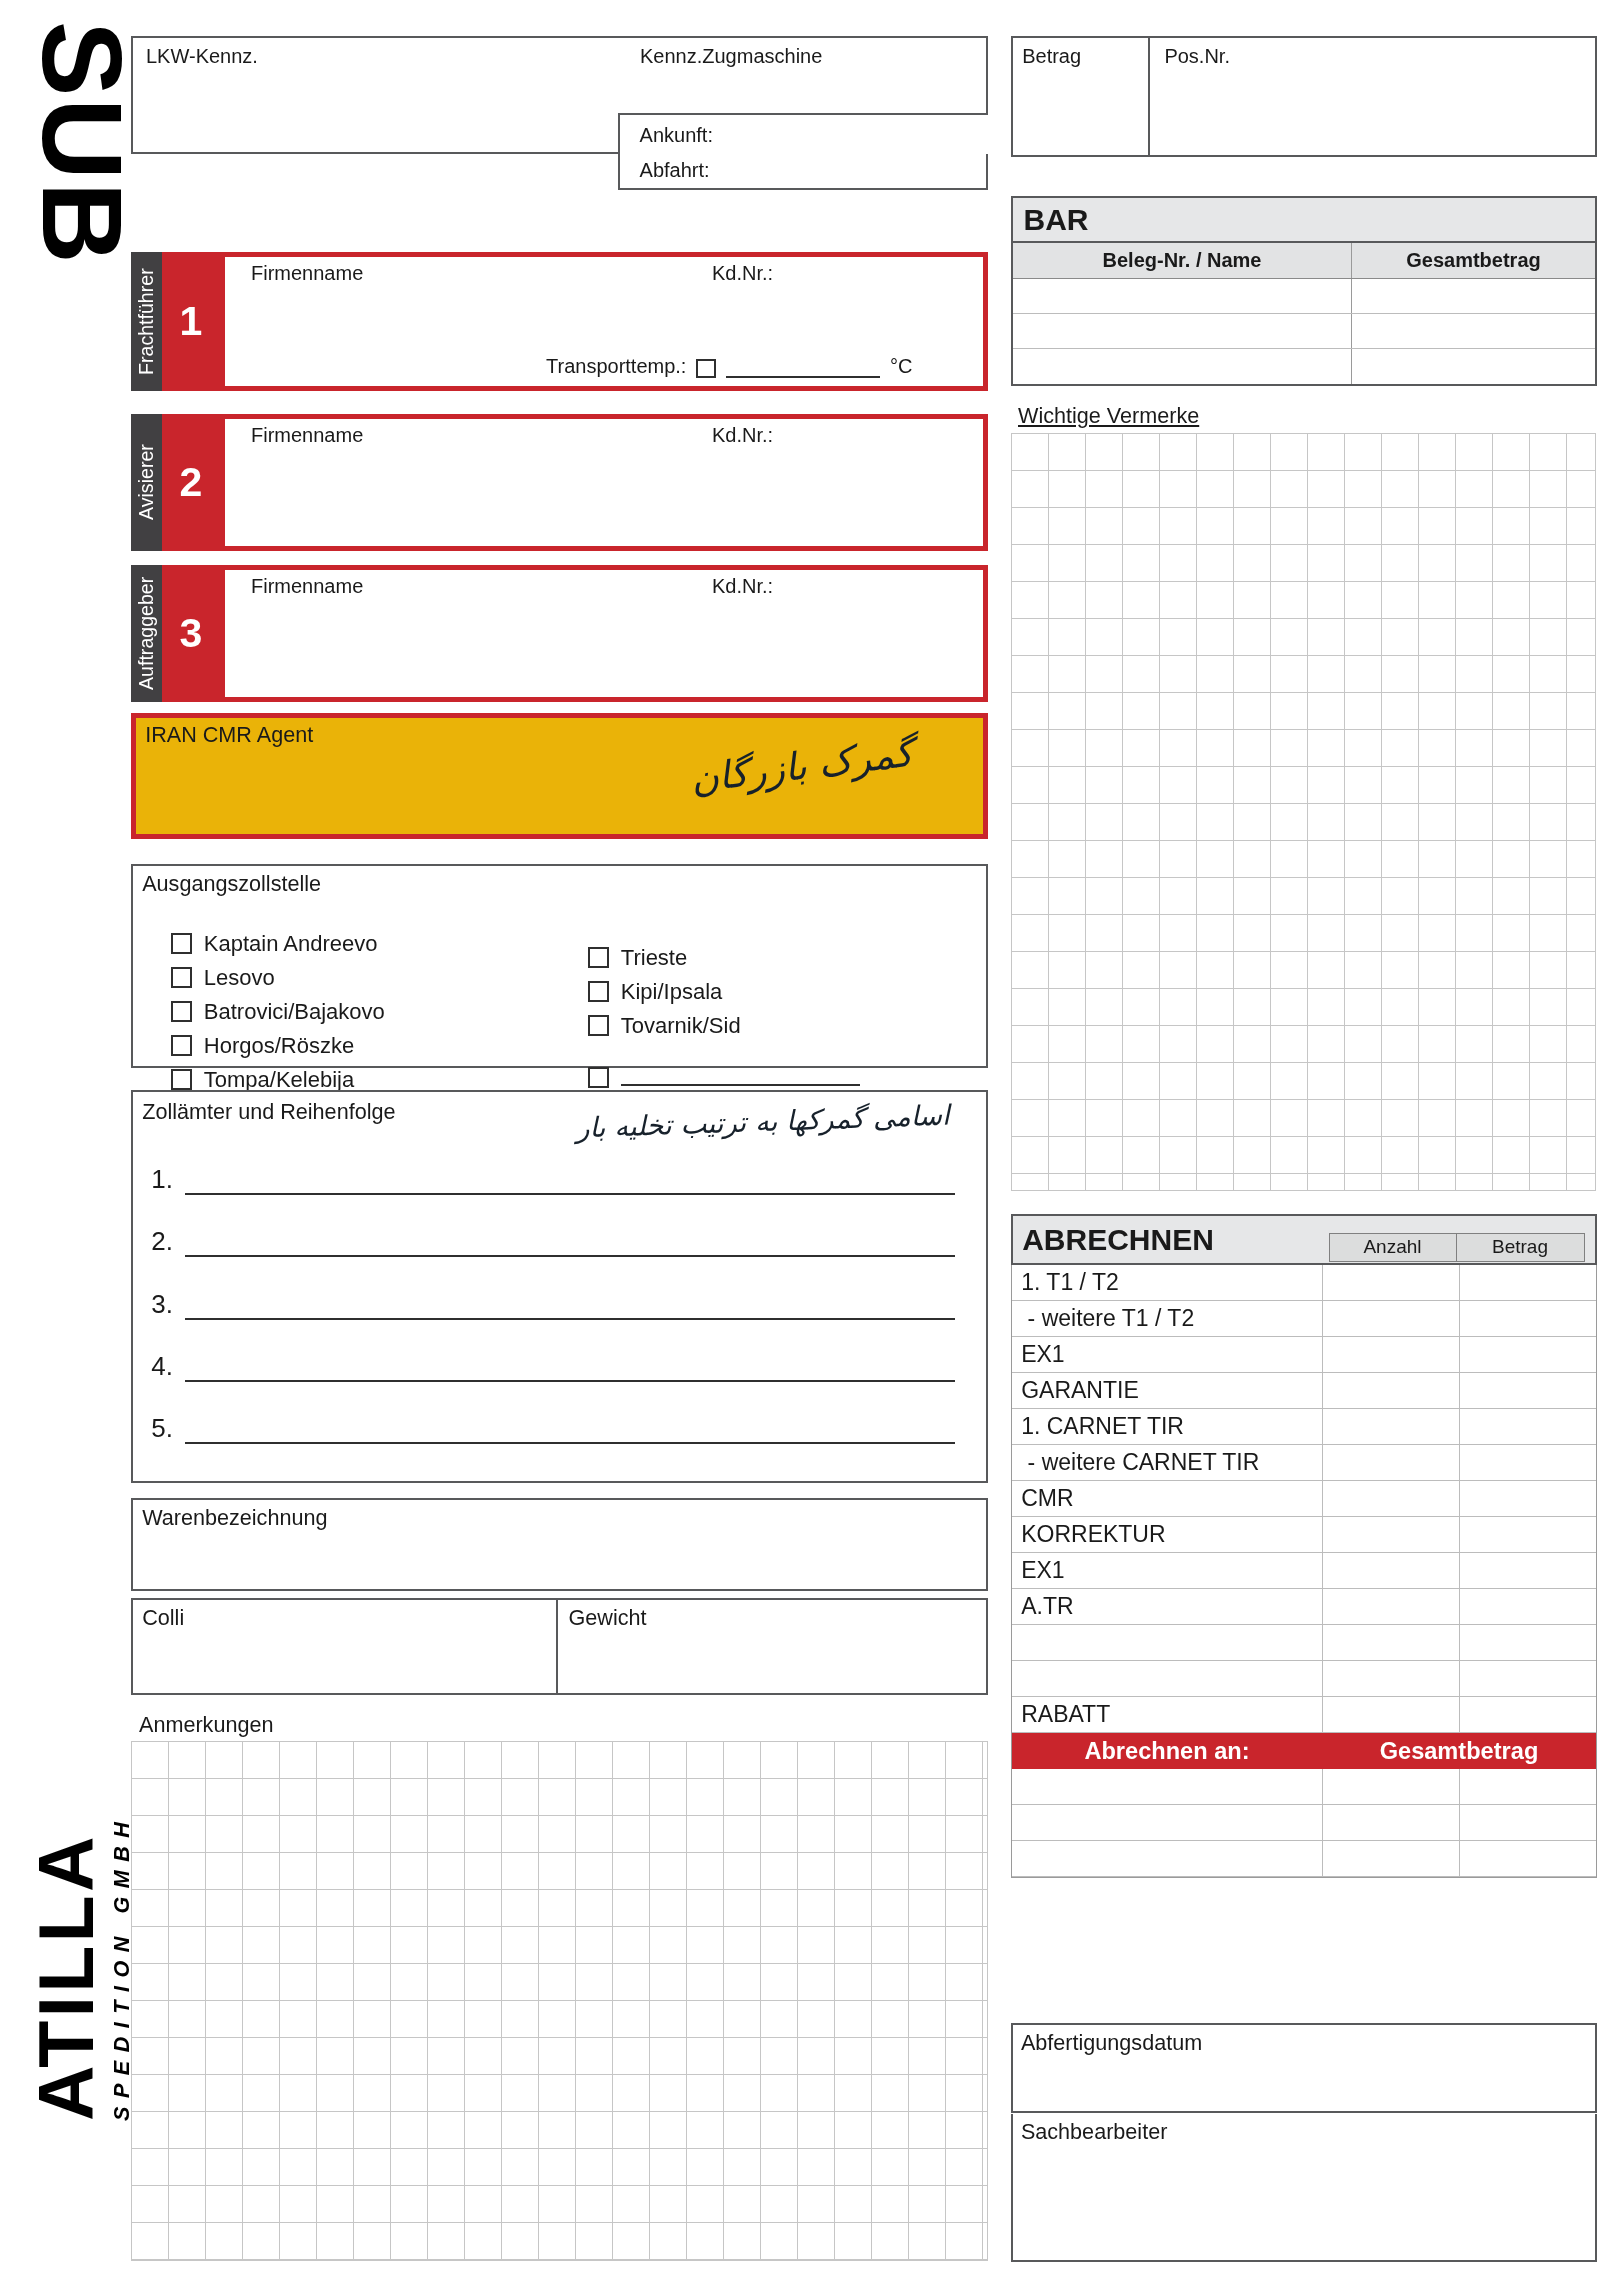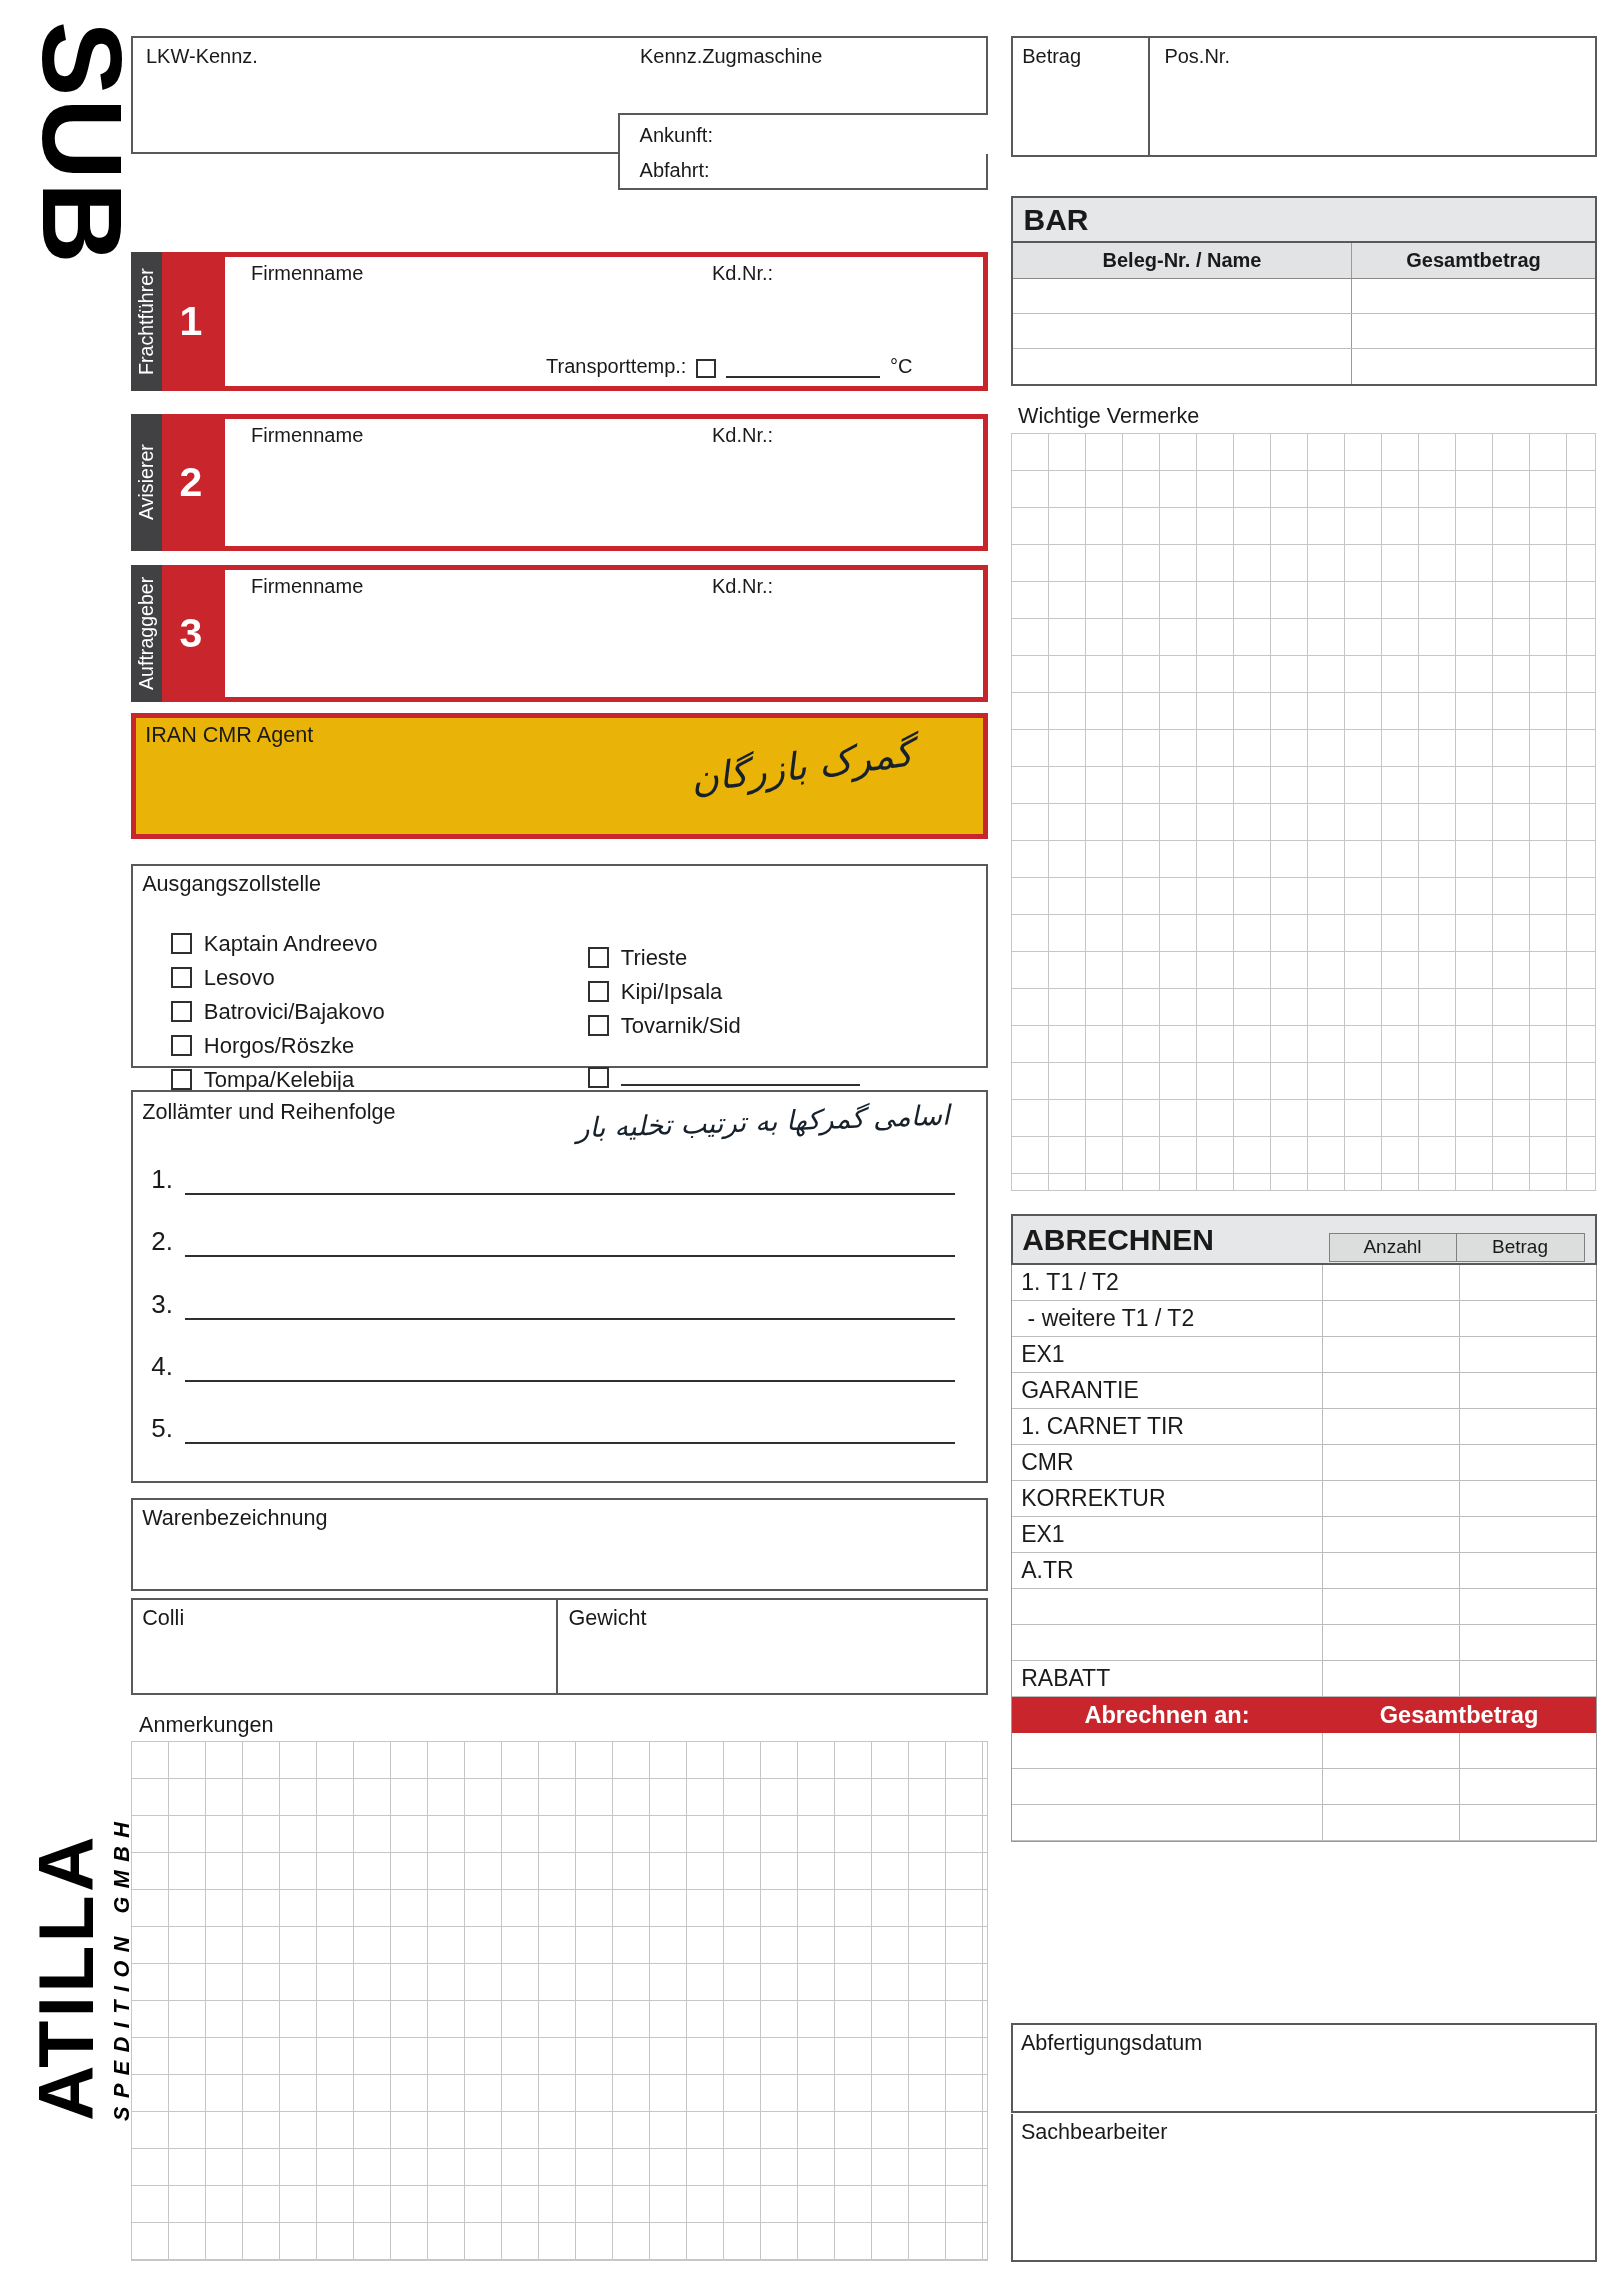"Wichtige Vermerke" span.lbl2 { text-decoration: none -> underline }
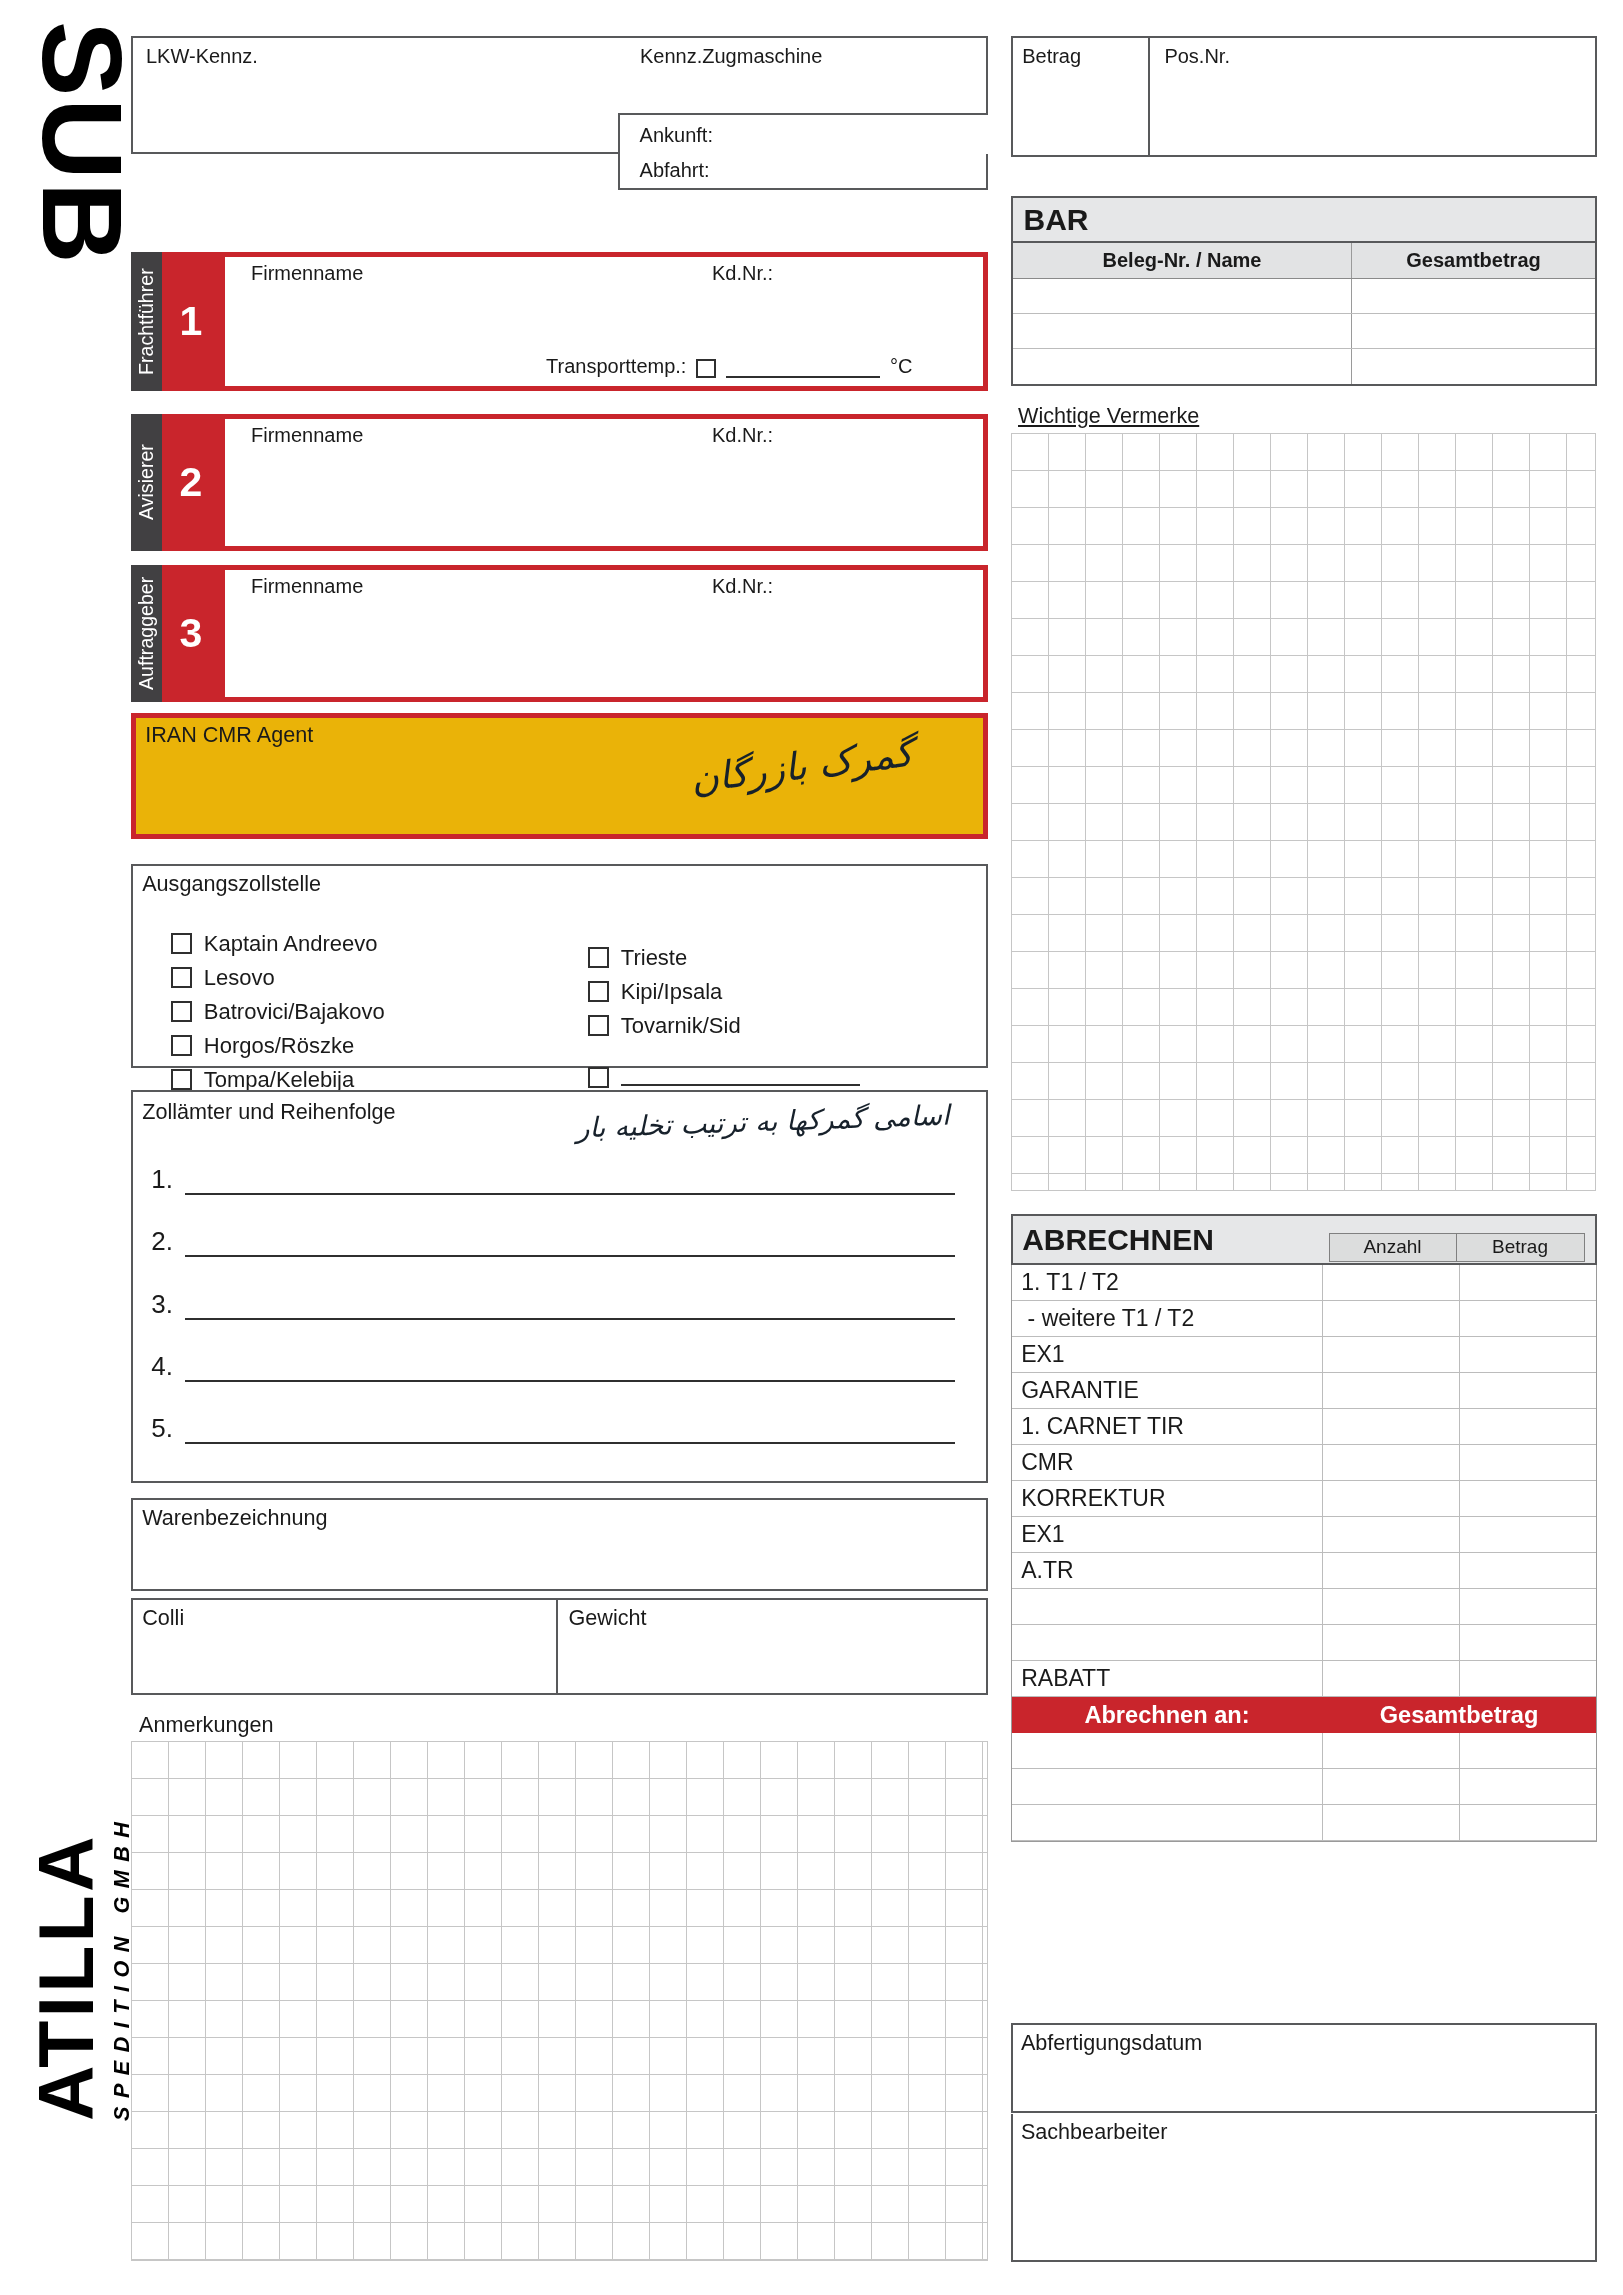"- weitere CARNET TIR" div.abr-row { html: none -> <div> <div> - weitere CARNET TIR</div> <div></div> <div></div> </div> }
